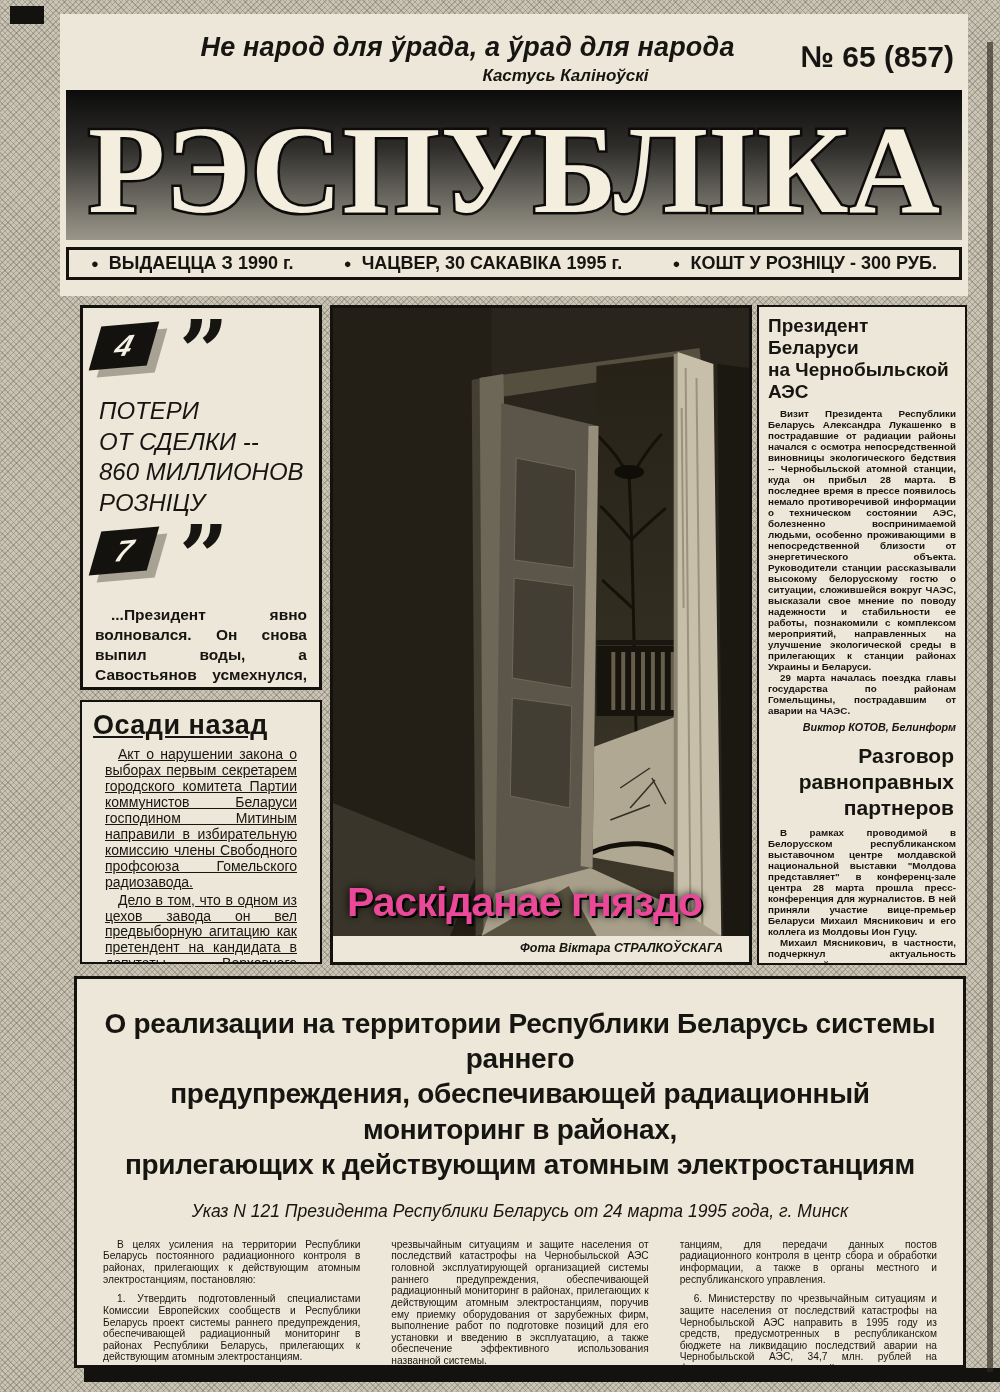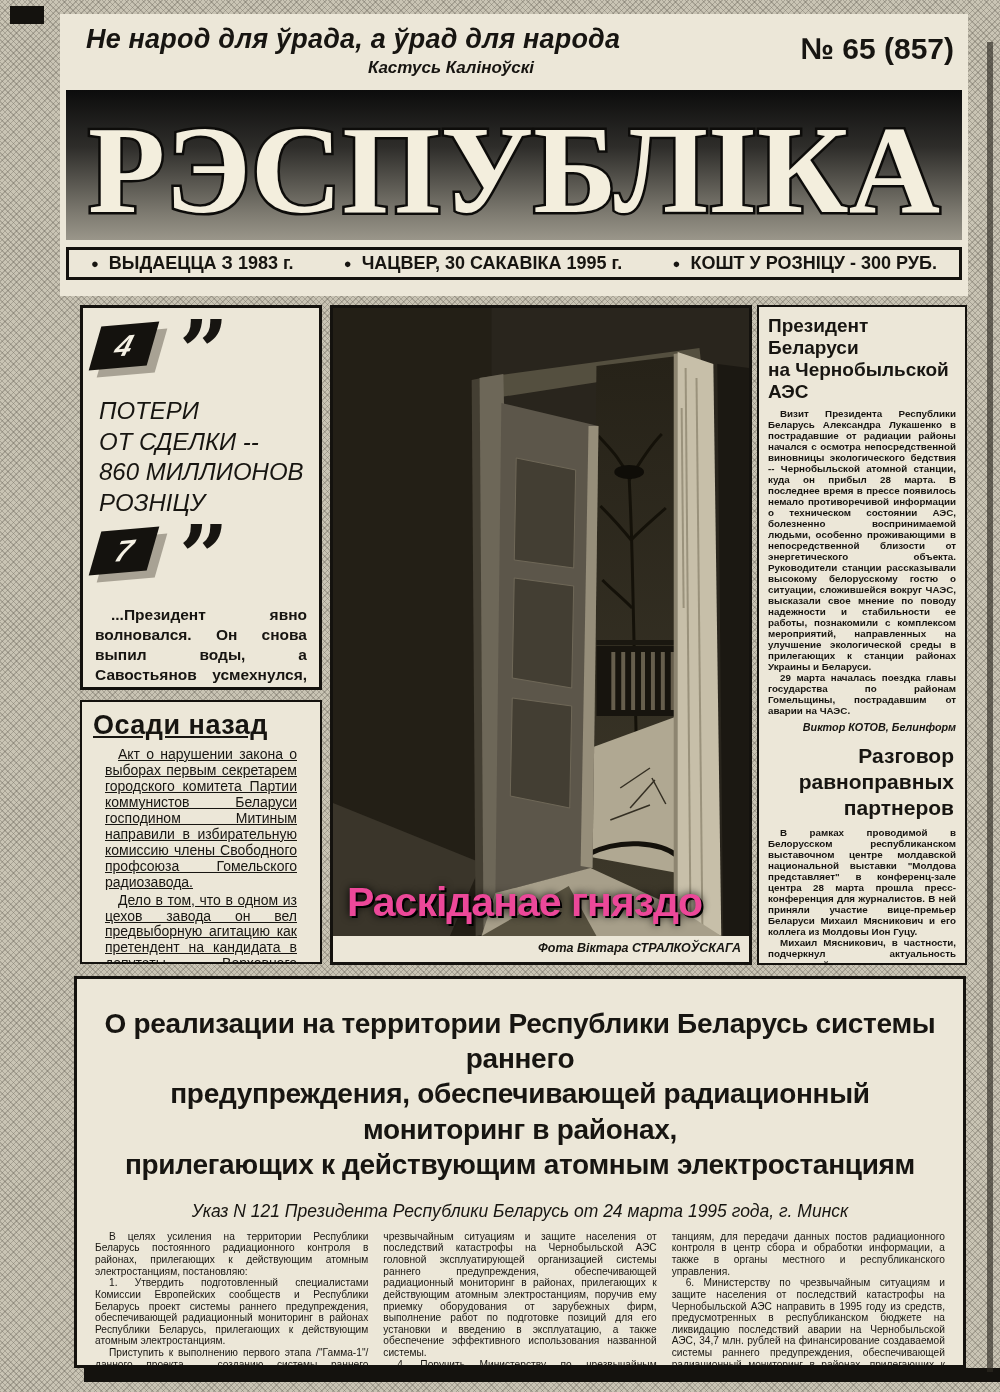"Не народ для ўрада, а" .topstrip { justify-content: space-between -> flex-end; padding: 10px 14px 0 26px -> 18px 14px 0 26px }
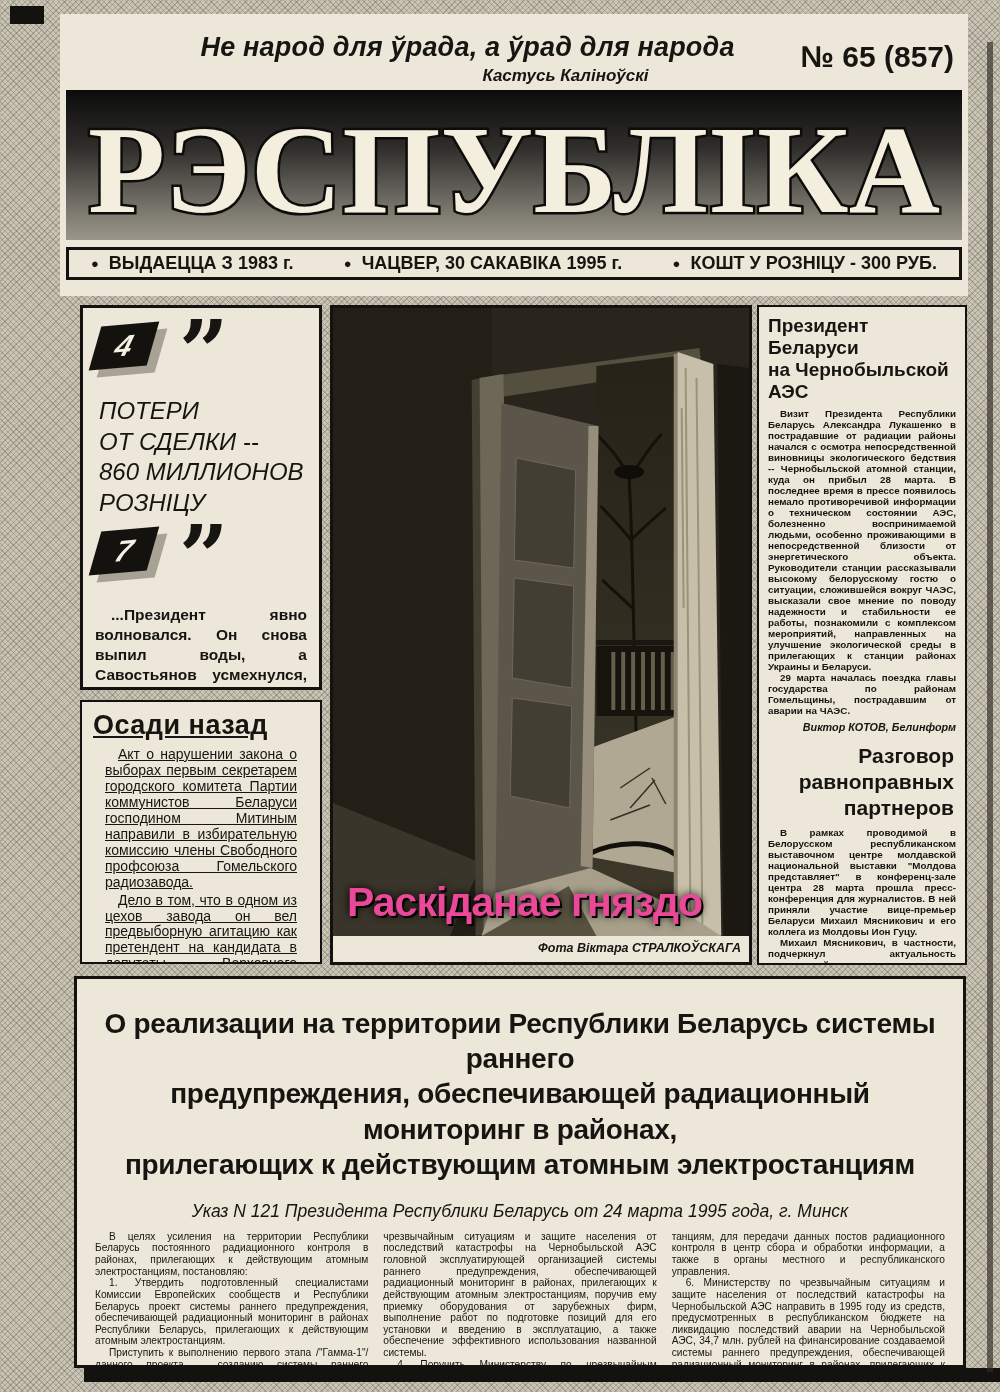"ВЫДАЕЦЦА З 1983 г." span { text: 1983 -> 1990 }
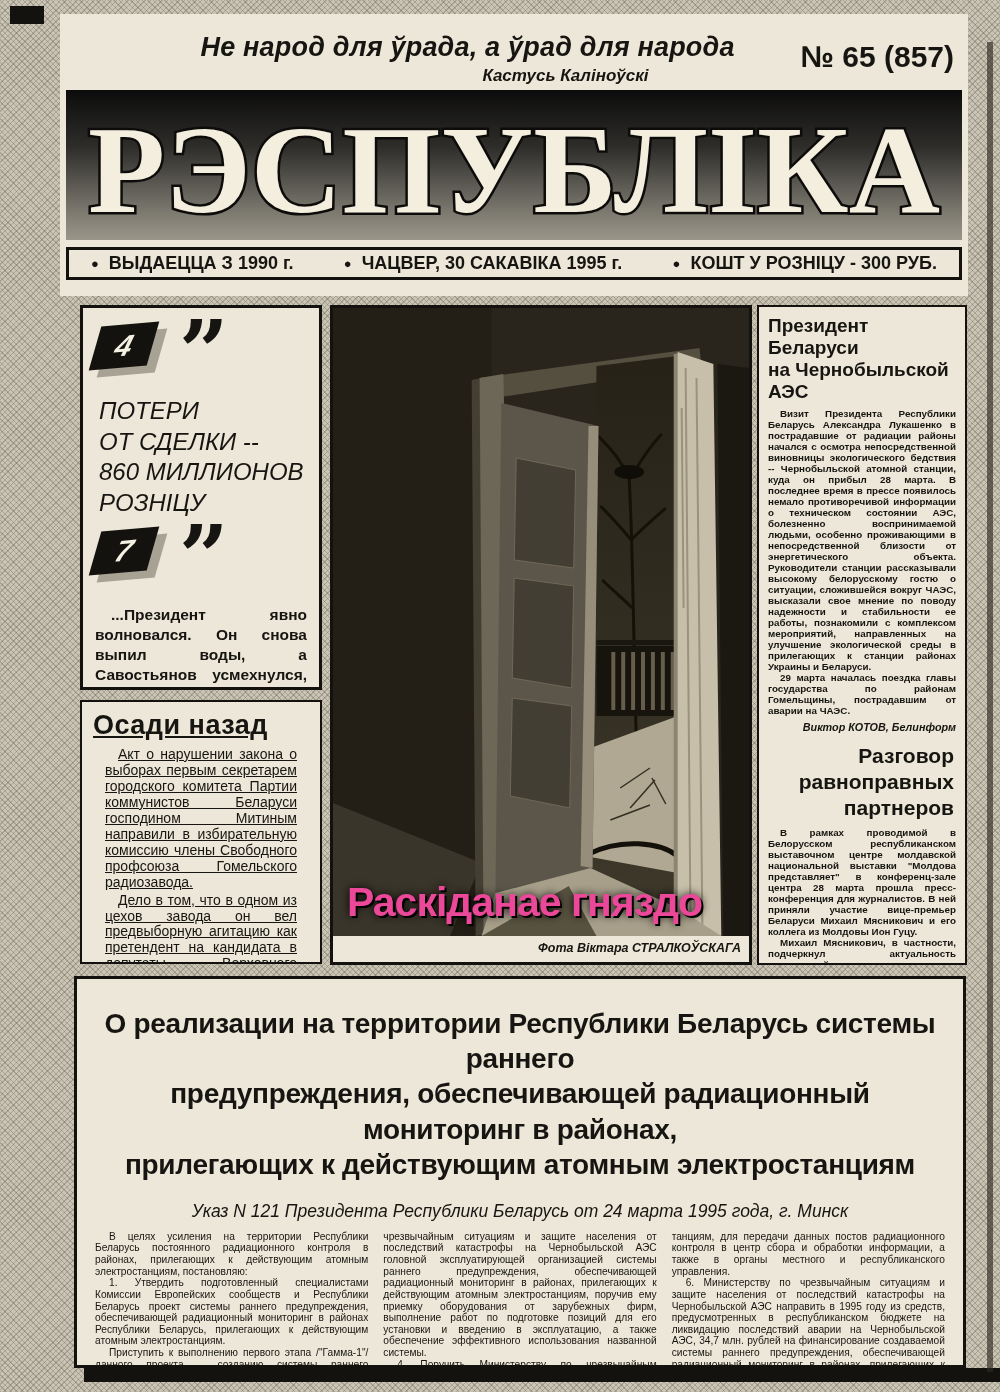"Фота Віктара СТРАЛКОЎСКАГА" .photo-credit { padding: 0 8px -> 0 26px }
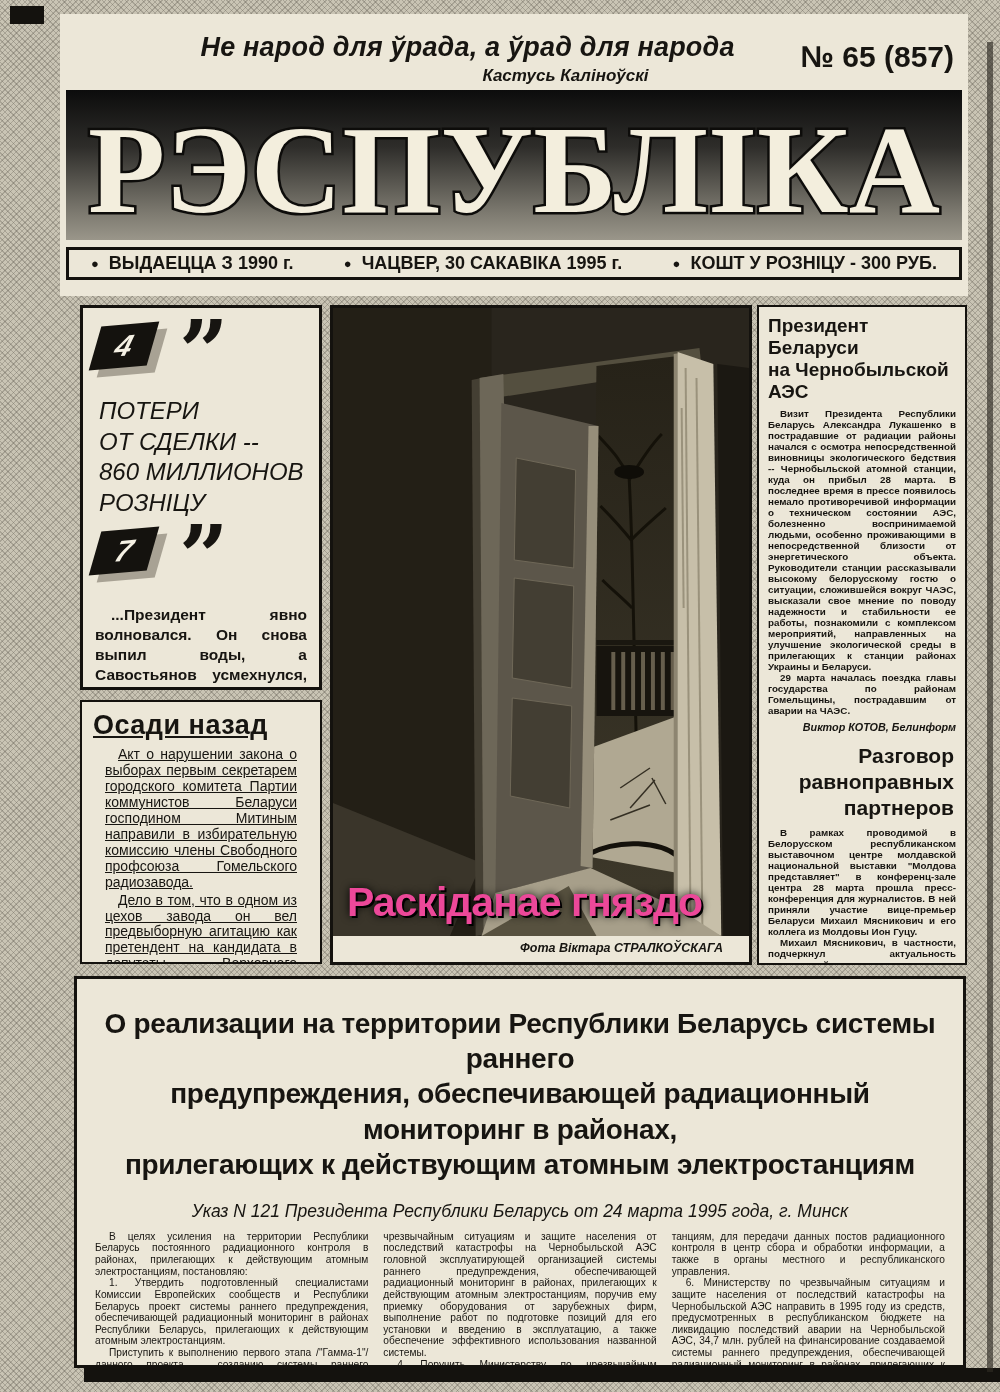"В целях усиления на территории" .d-p { margin: 0 -> 8px }
